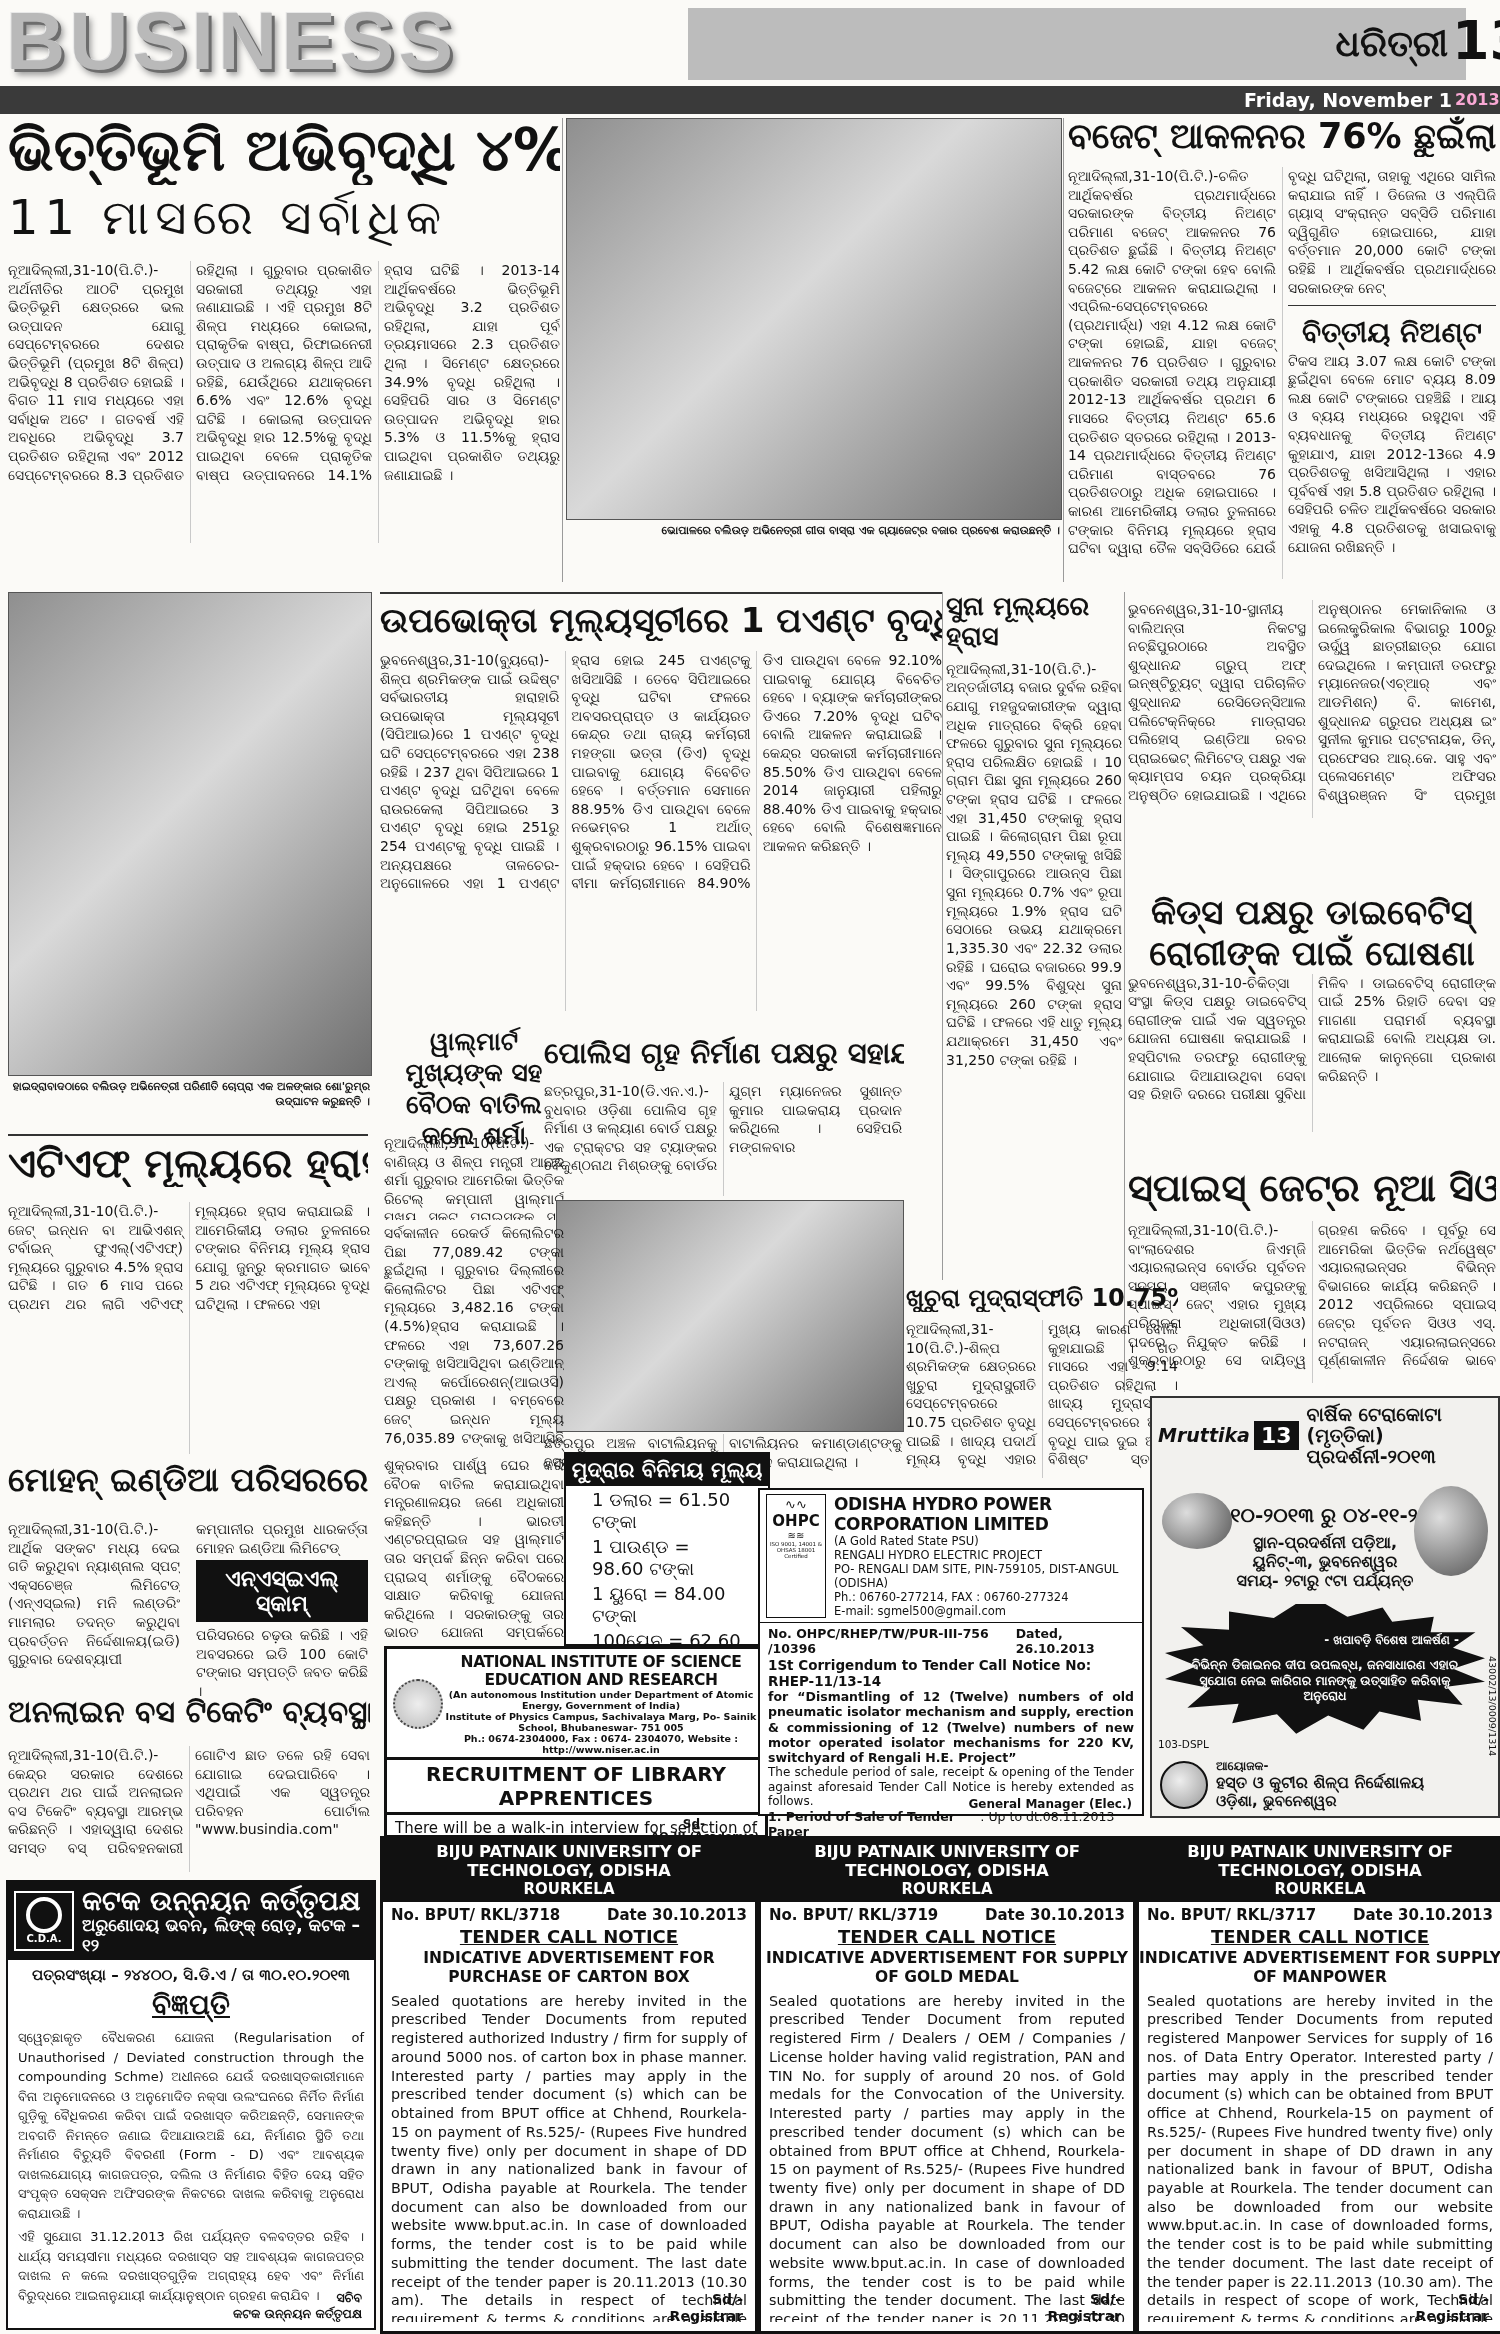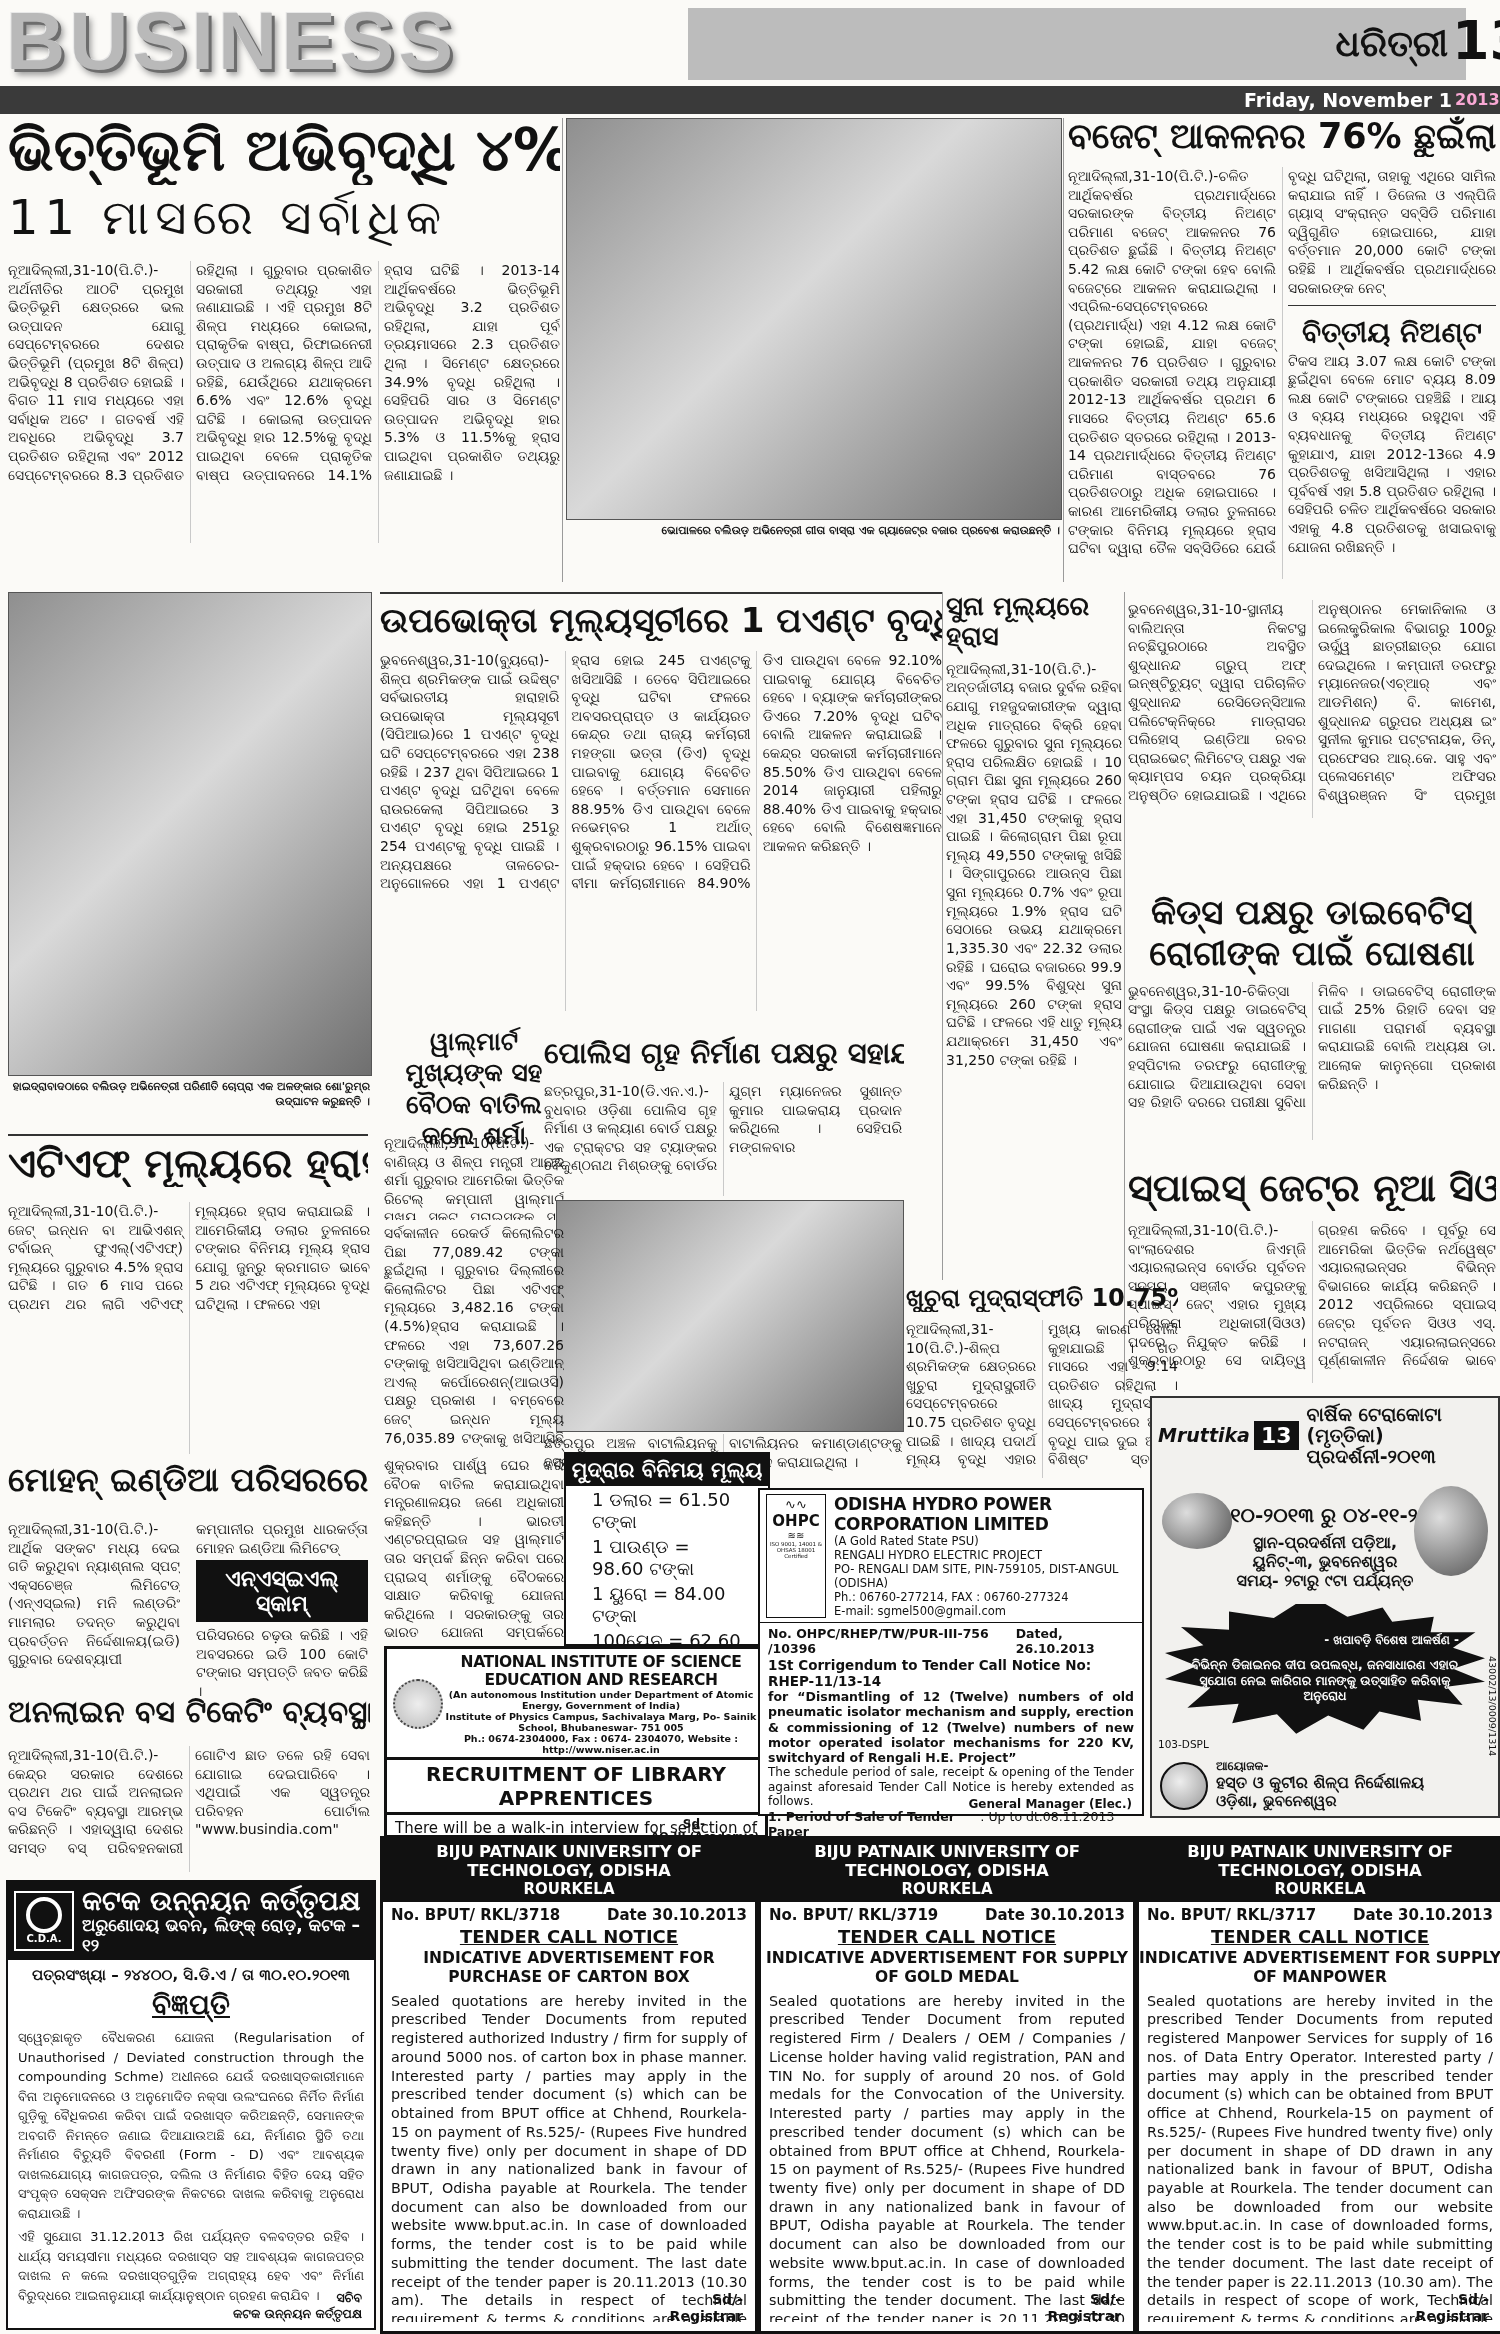"ଭୁବନେଶ୍ୱର,31-10-ଚିକିତ୍ସା ସଂସ୍ଥା କିଡ୍‌ସ" div.bodytext { margin-top: 8px -> 0 }
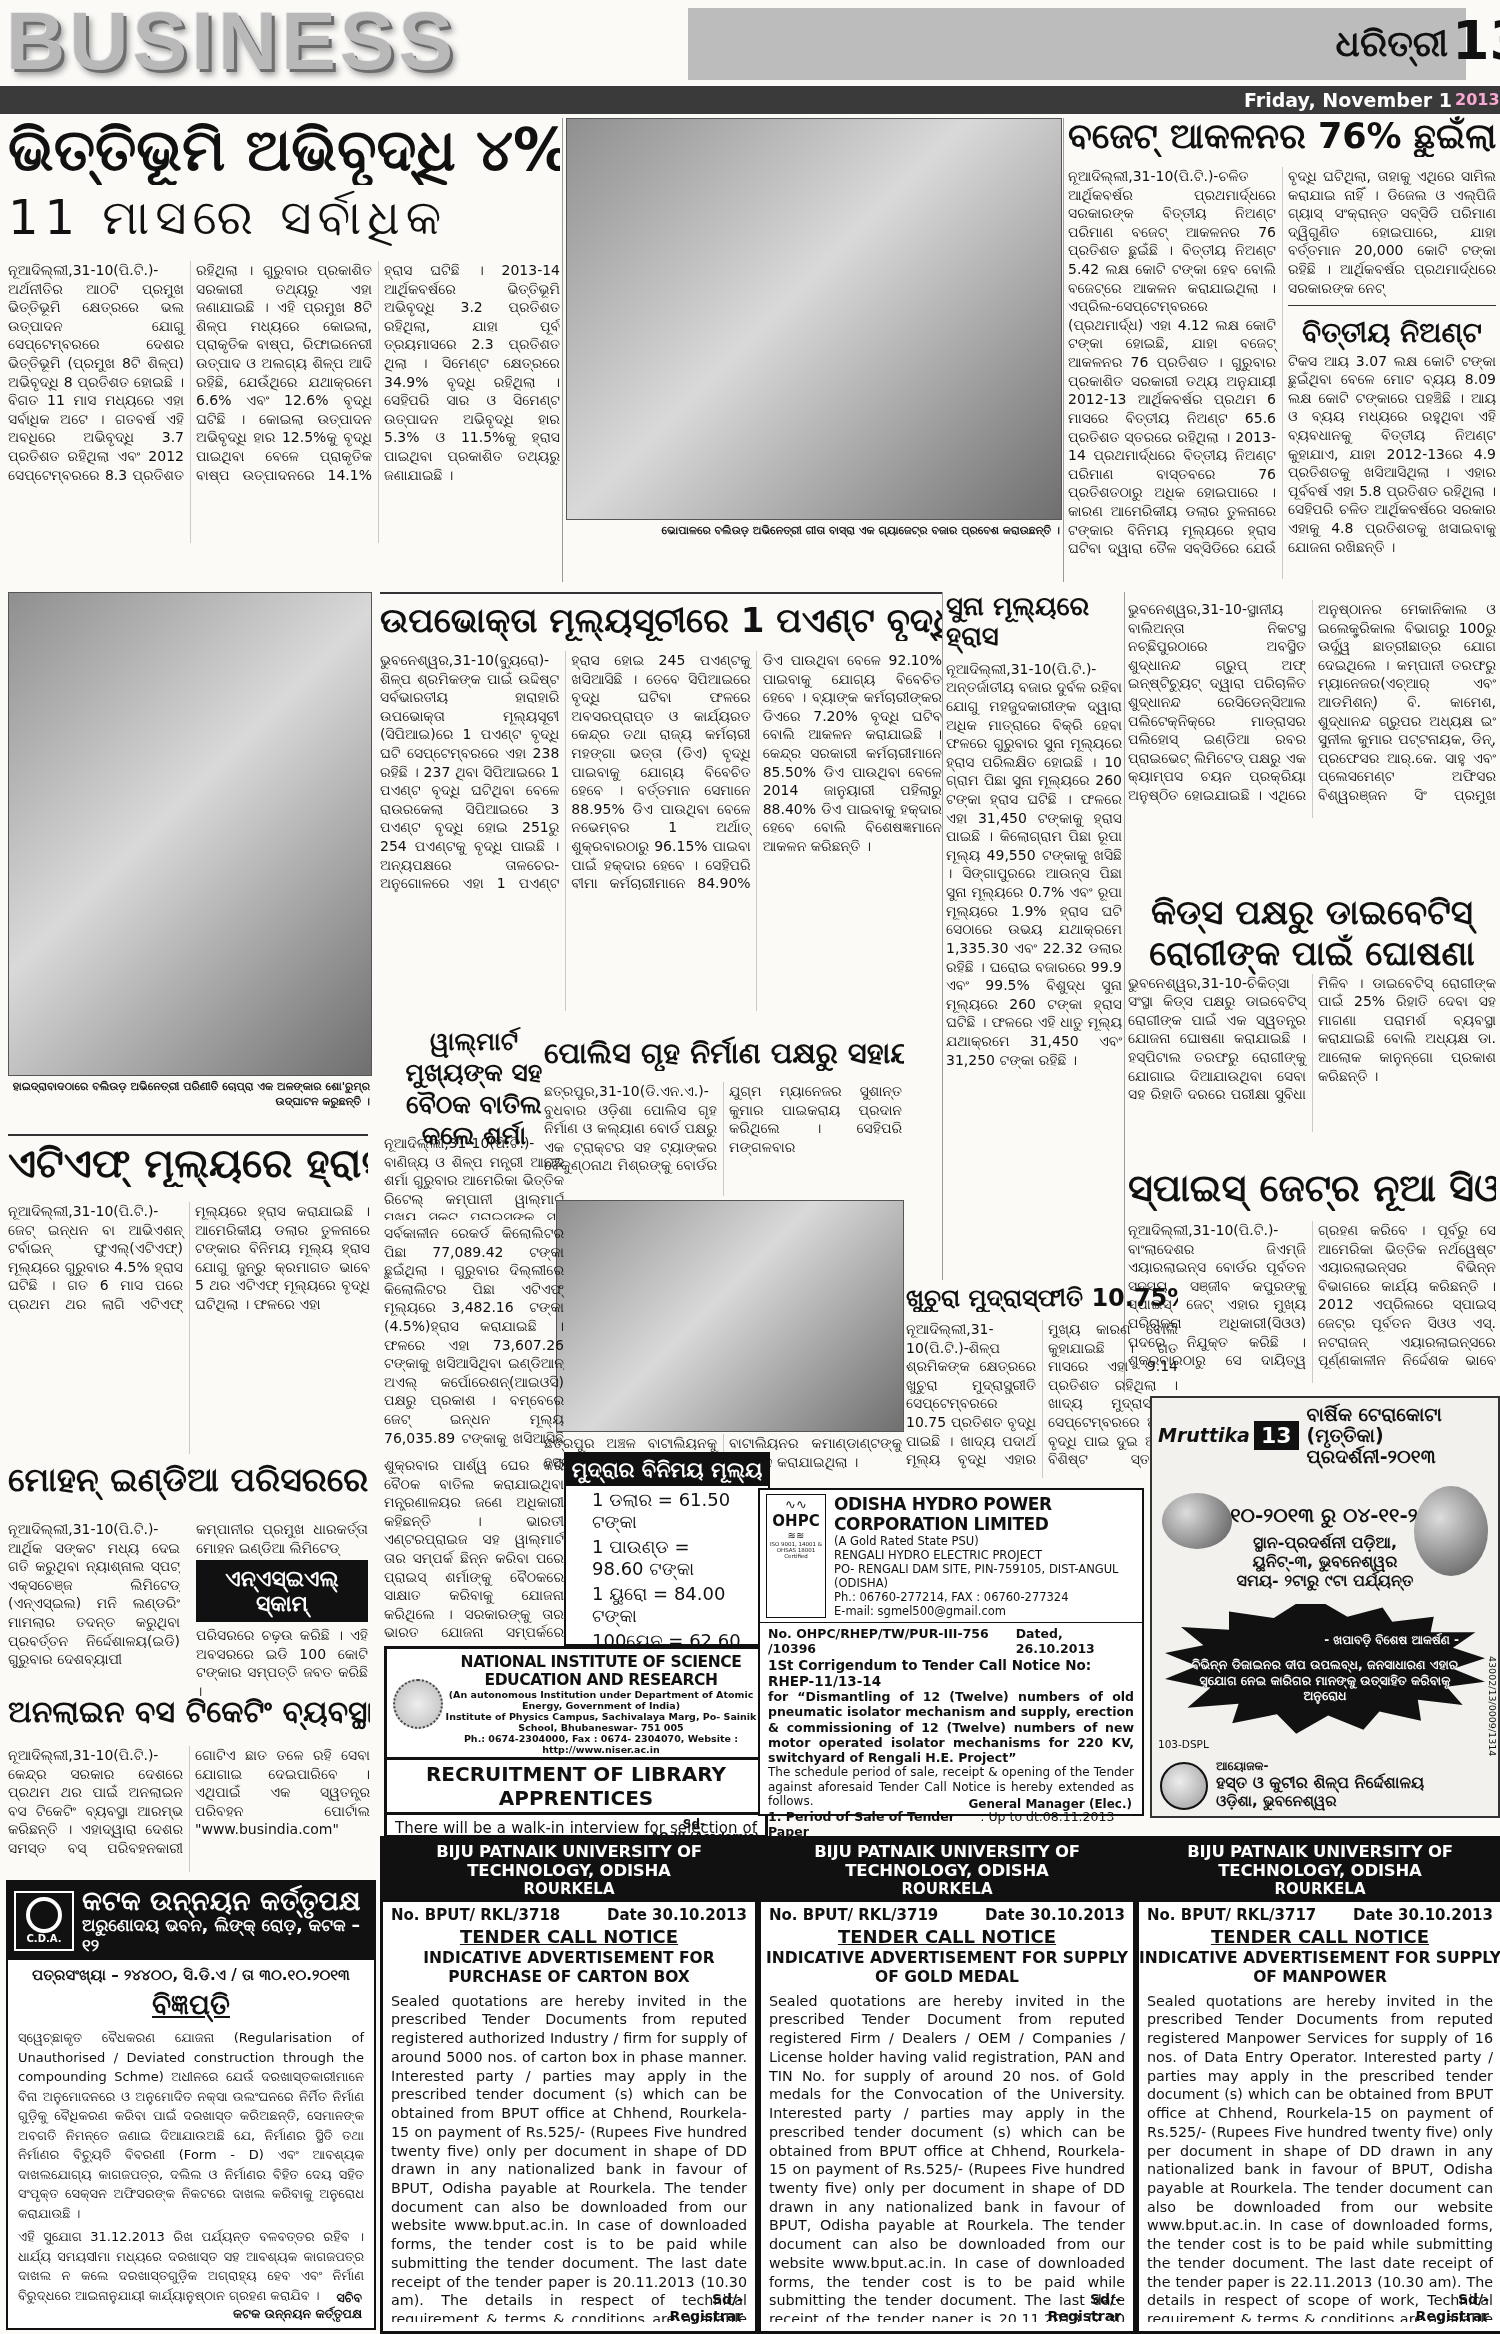"ଆୟୋଜକ-" div { align-items: flex-end -> center }
